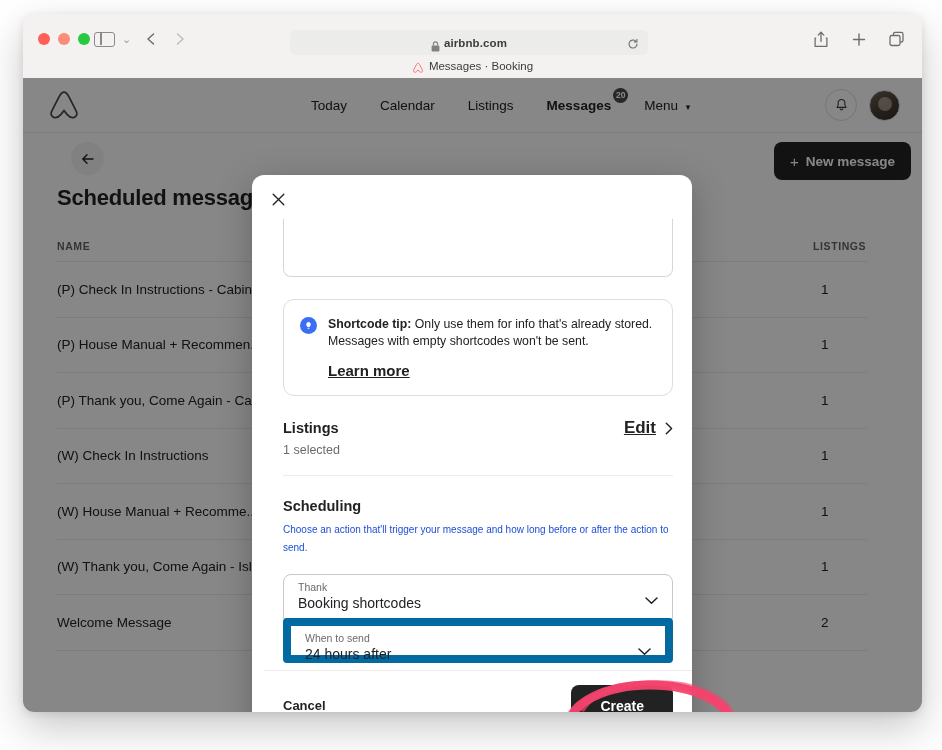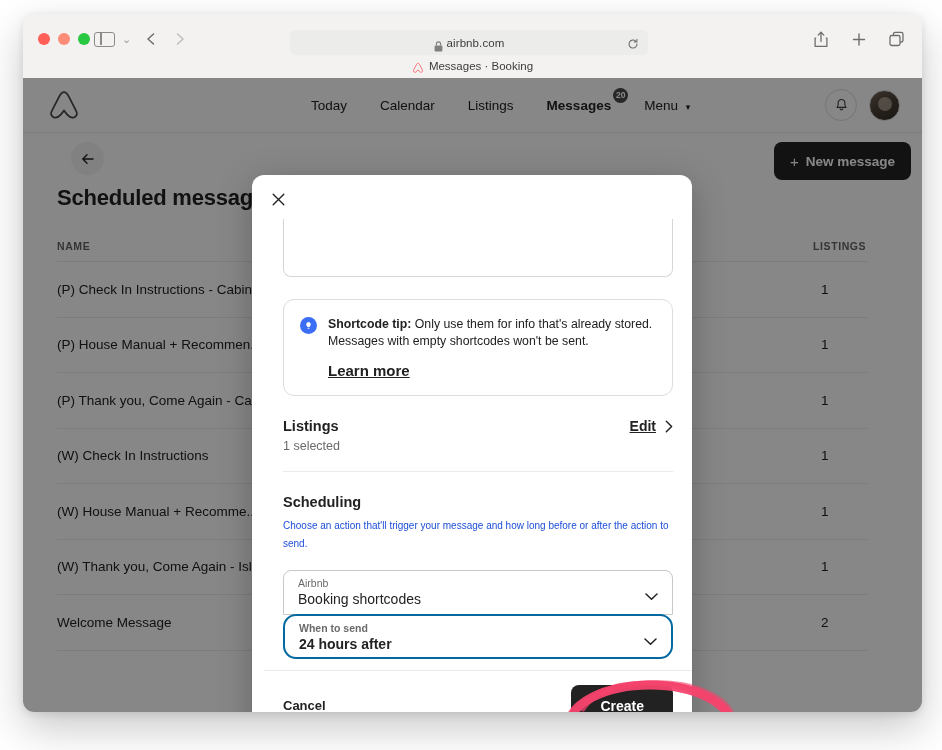"airbnb.com" #url-text { font-weight: none -> bold }
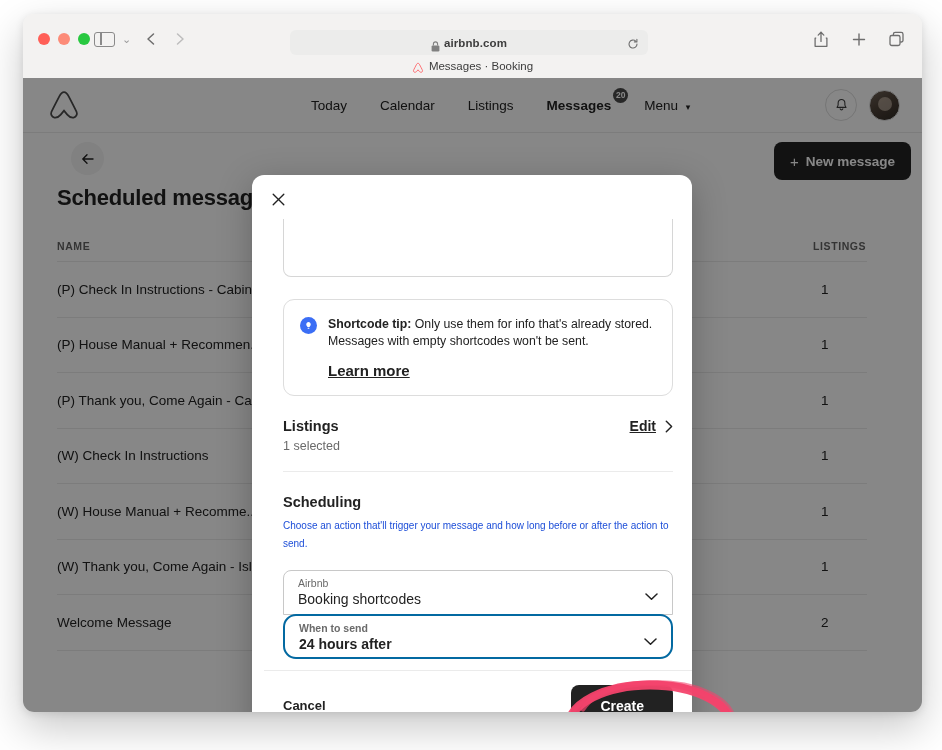"Edit" #listings-edit { font-size: 14px -> 17px }
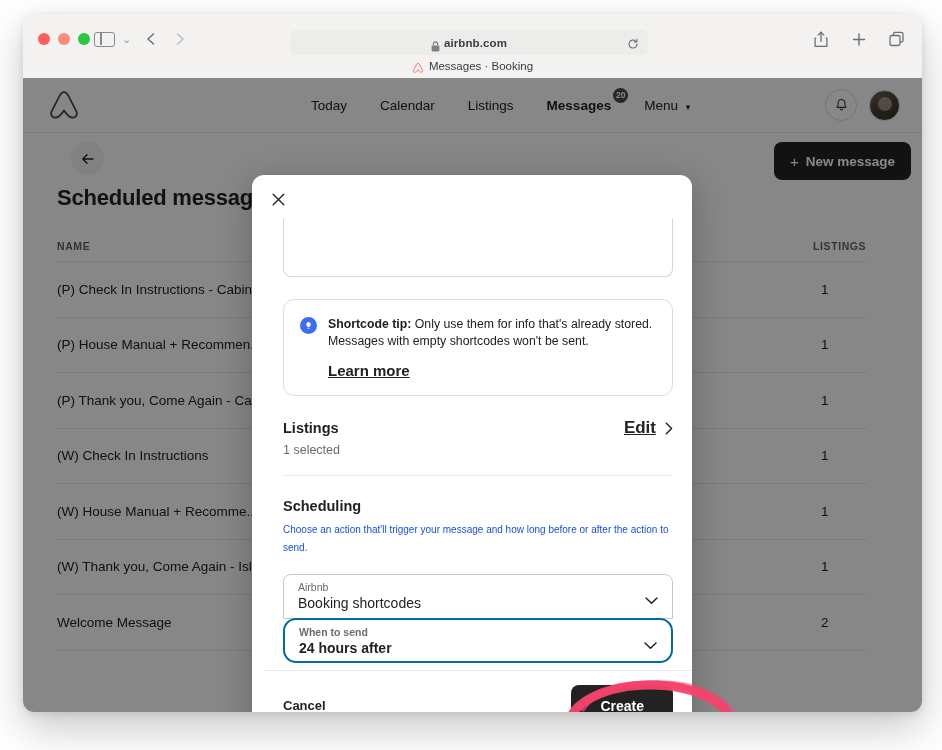"Airbnb" div.select-label { text: Airbnb -> Thank }
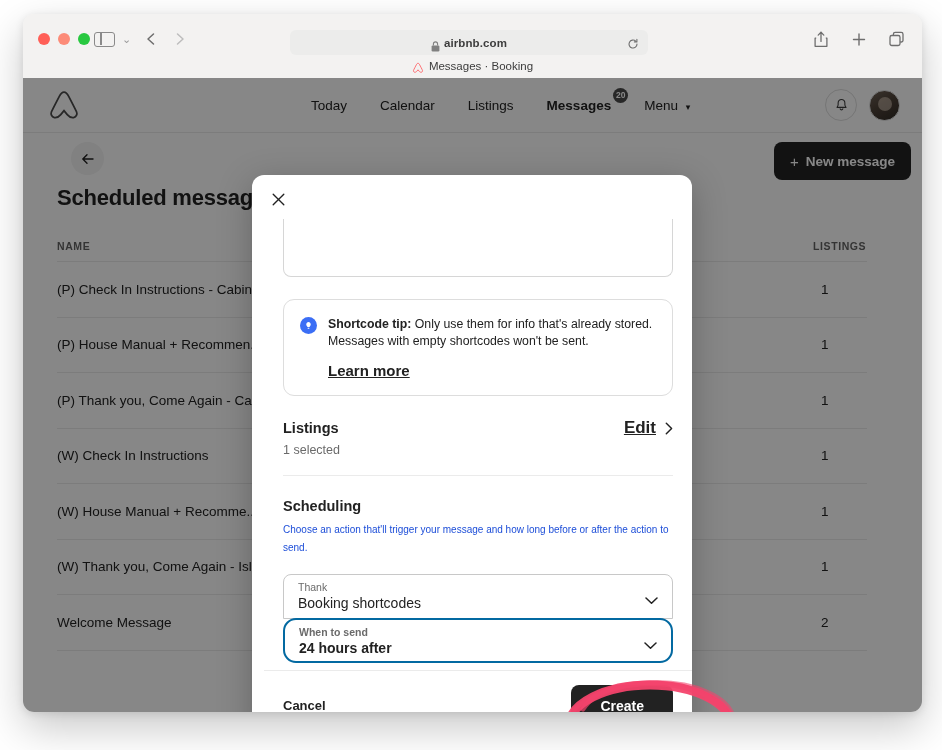"When to send" #select-when { border: 2px solid #0369a1 -> 8px solid #0369a1; border-radius: 13px -> 4px; font-weight: bold -> none }
